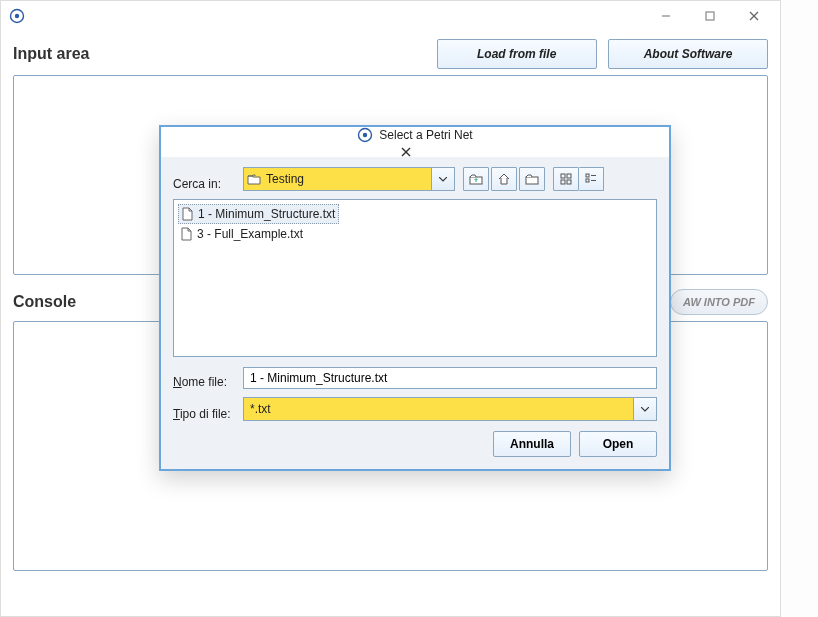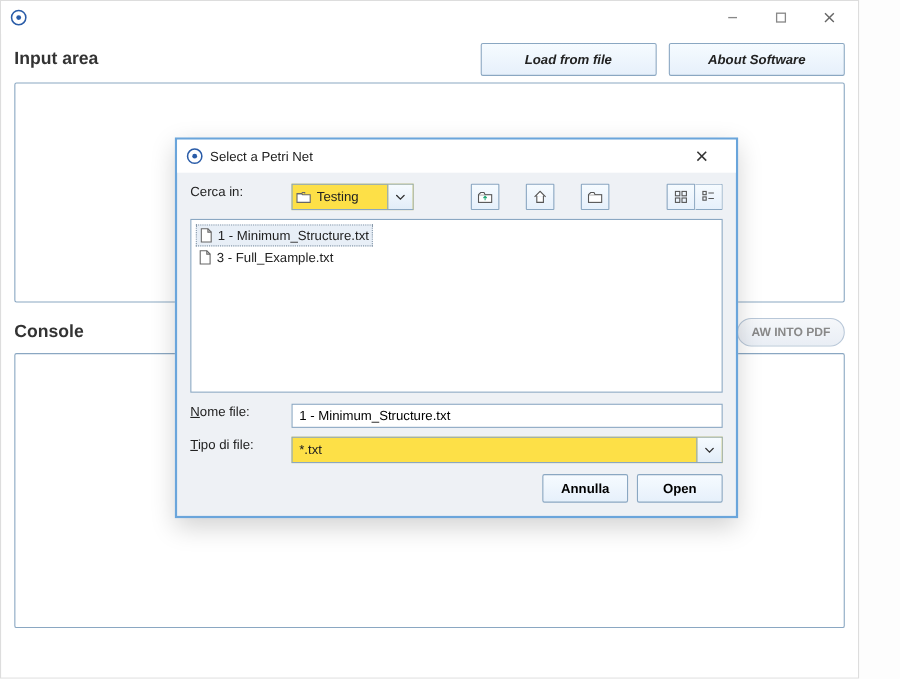"Select a Petri Net" .dlg-titlebar { flex-direction: none -> column }
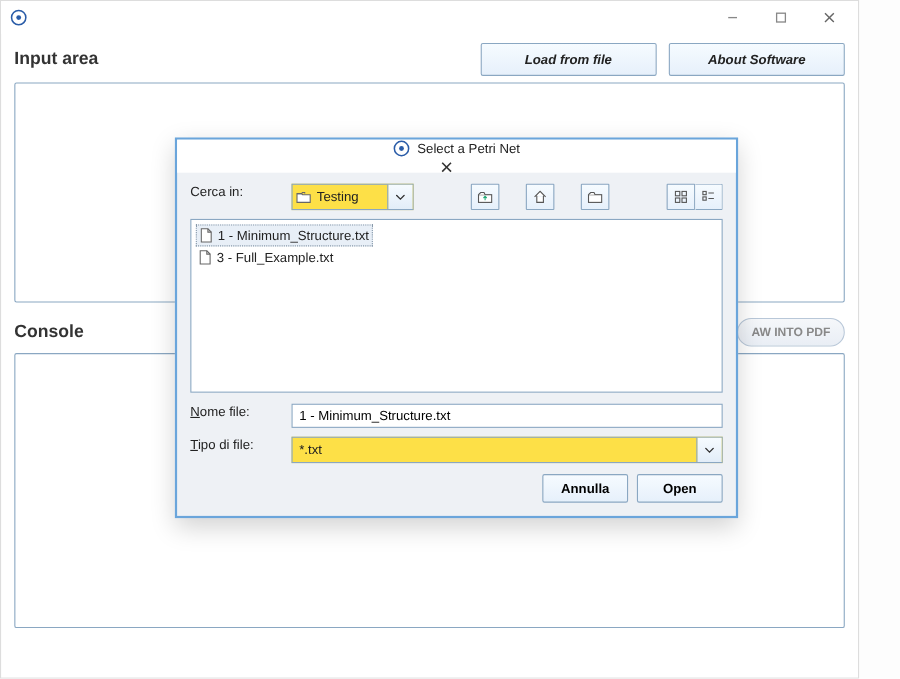"Cerca in:" .row { align-items: flex-start -> flex-end; gap: 24px -> 2px }
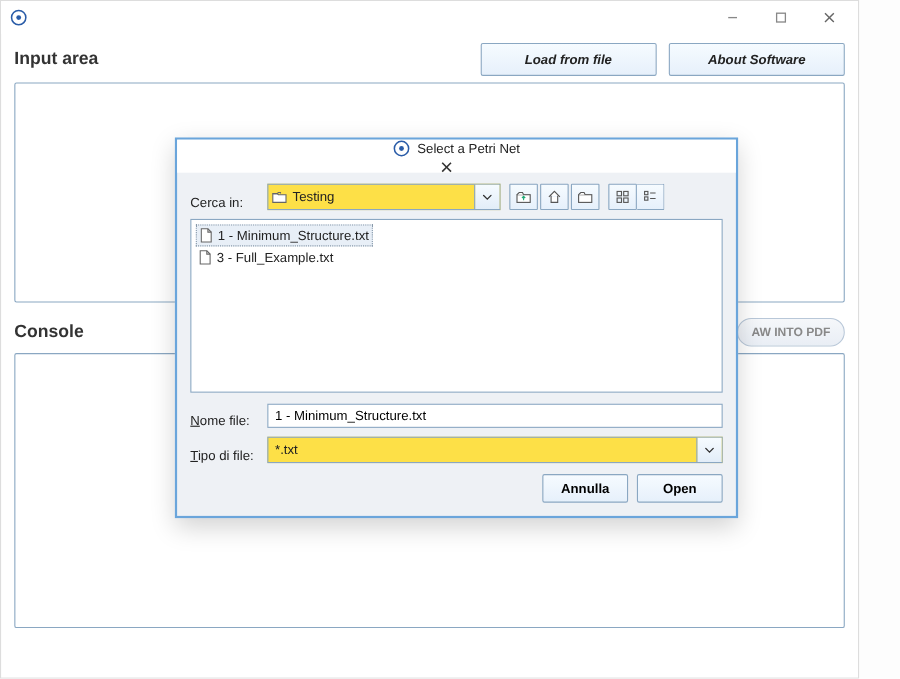"AW INTO PDF" .small-btn { font-style: none -> italic }
